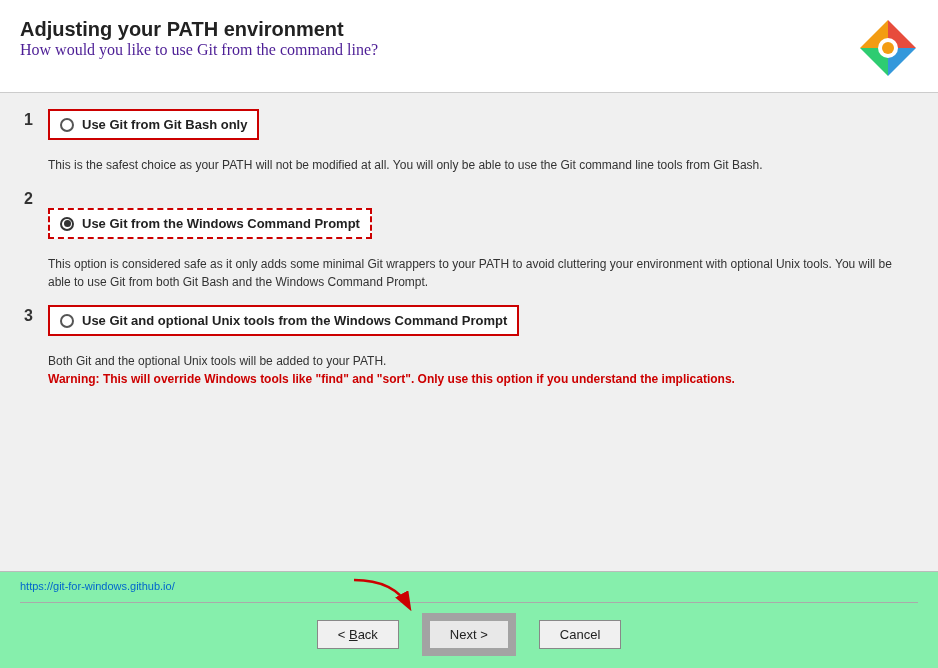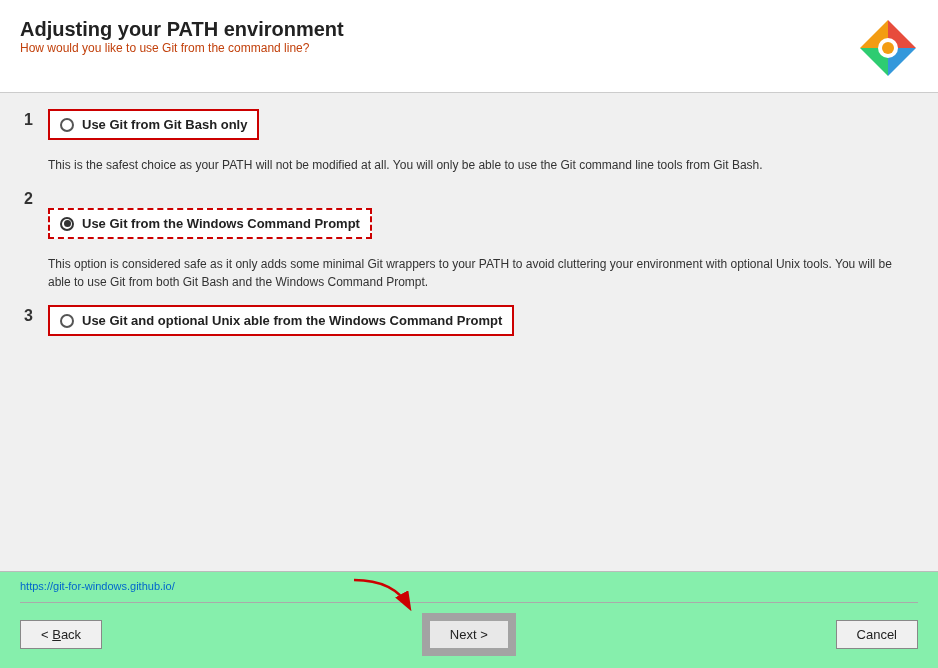"How would you like to" .header-subtitle { color: #c2410c -> #4c1d95; font-family: none -> Liberation Serif, serif; font-size: 12px -> 16px }
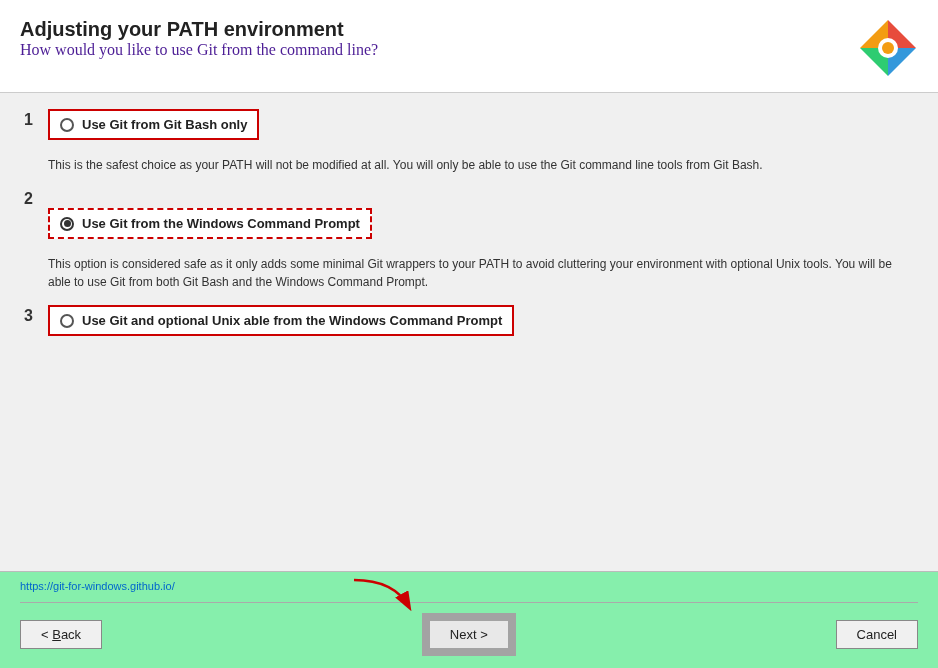"Use Git and optional Unix" span.option-label { text: able -> tools }
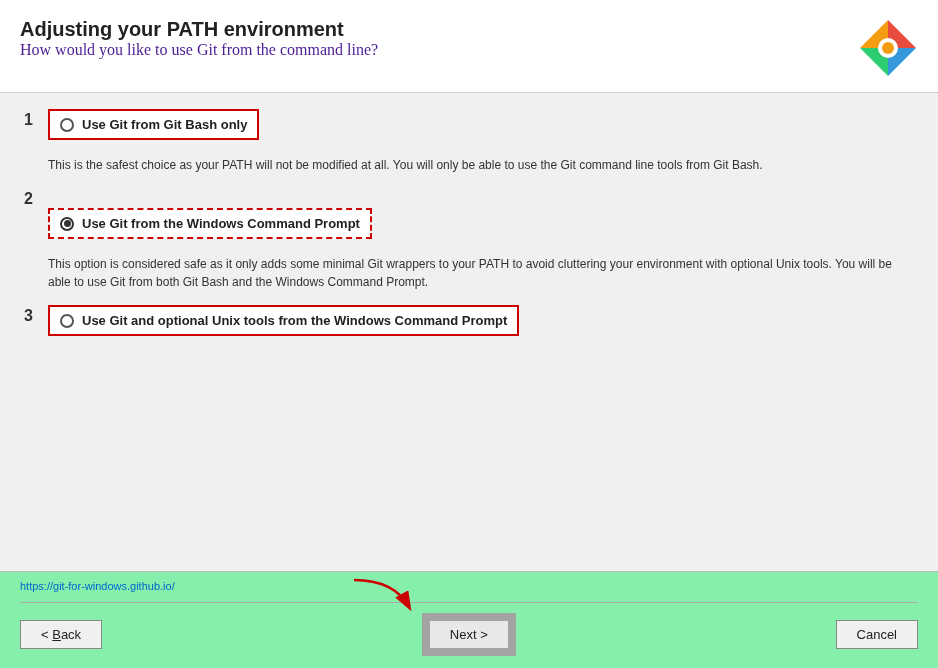"Both Git and the optional" span { html: none -> <span>Both Git and the optional Unix tools will be added to your PATH.</span> }
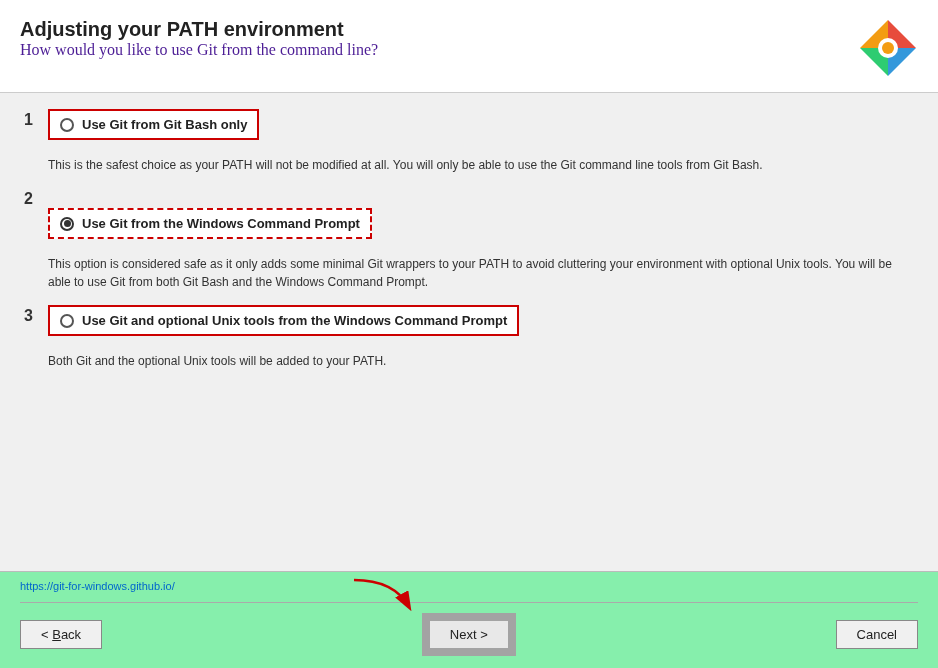"Warning: This will override Windows" span.warning-text { html: none -> <span>Warning: This will override Windows tools like "find" and "sort". Only use this option if you understand the implications.</span> }
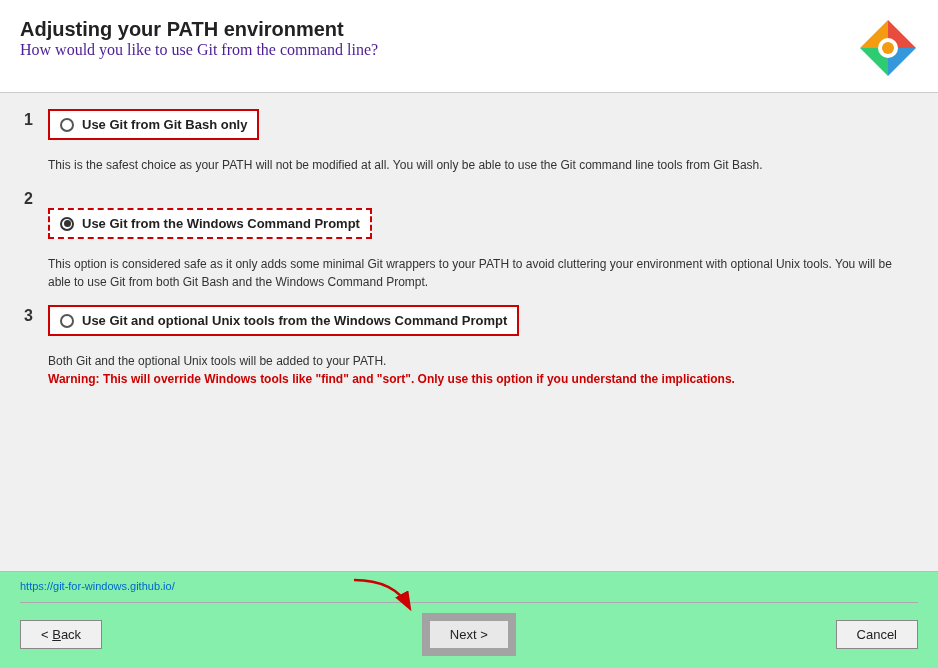"< Back" .footer-buttons { gap: 0 -> 23px; justify-content: space-between -> center }
